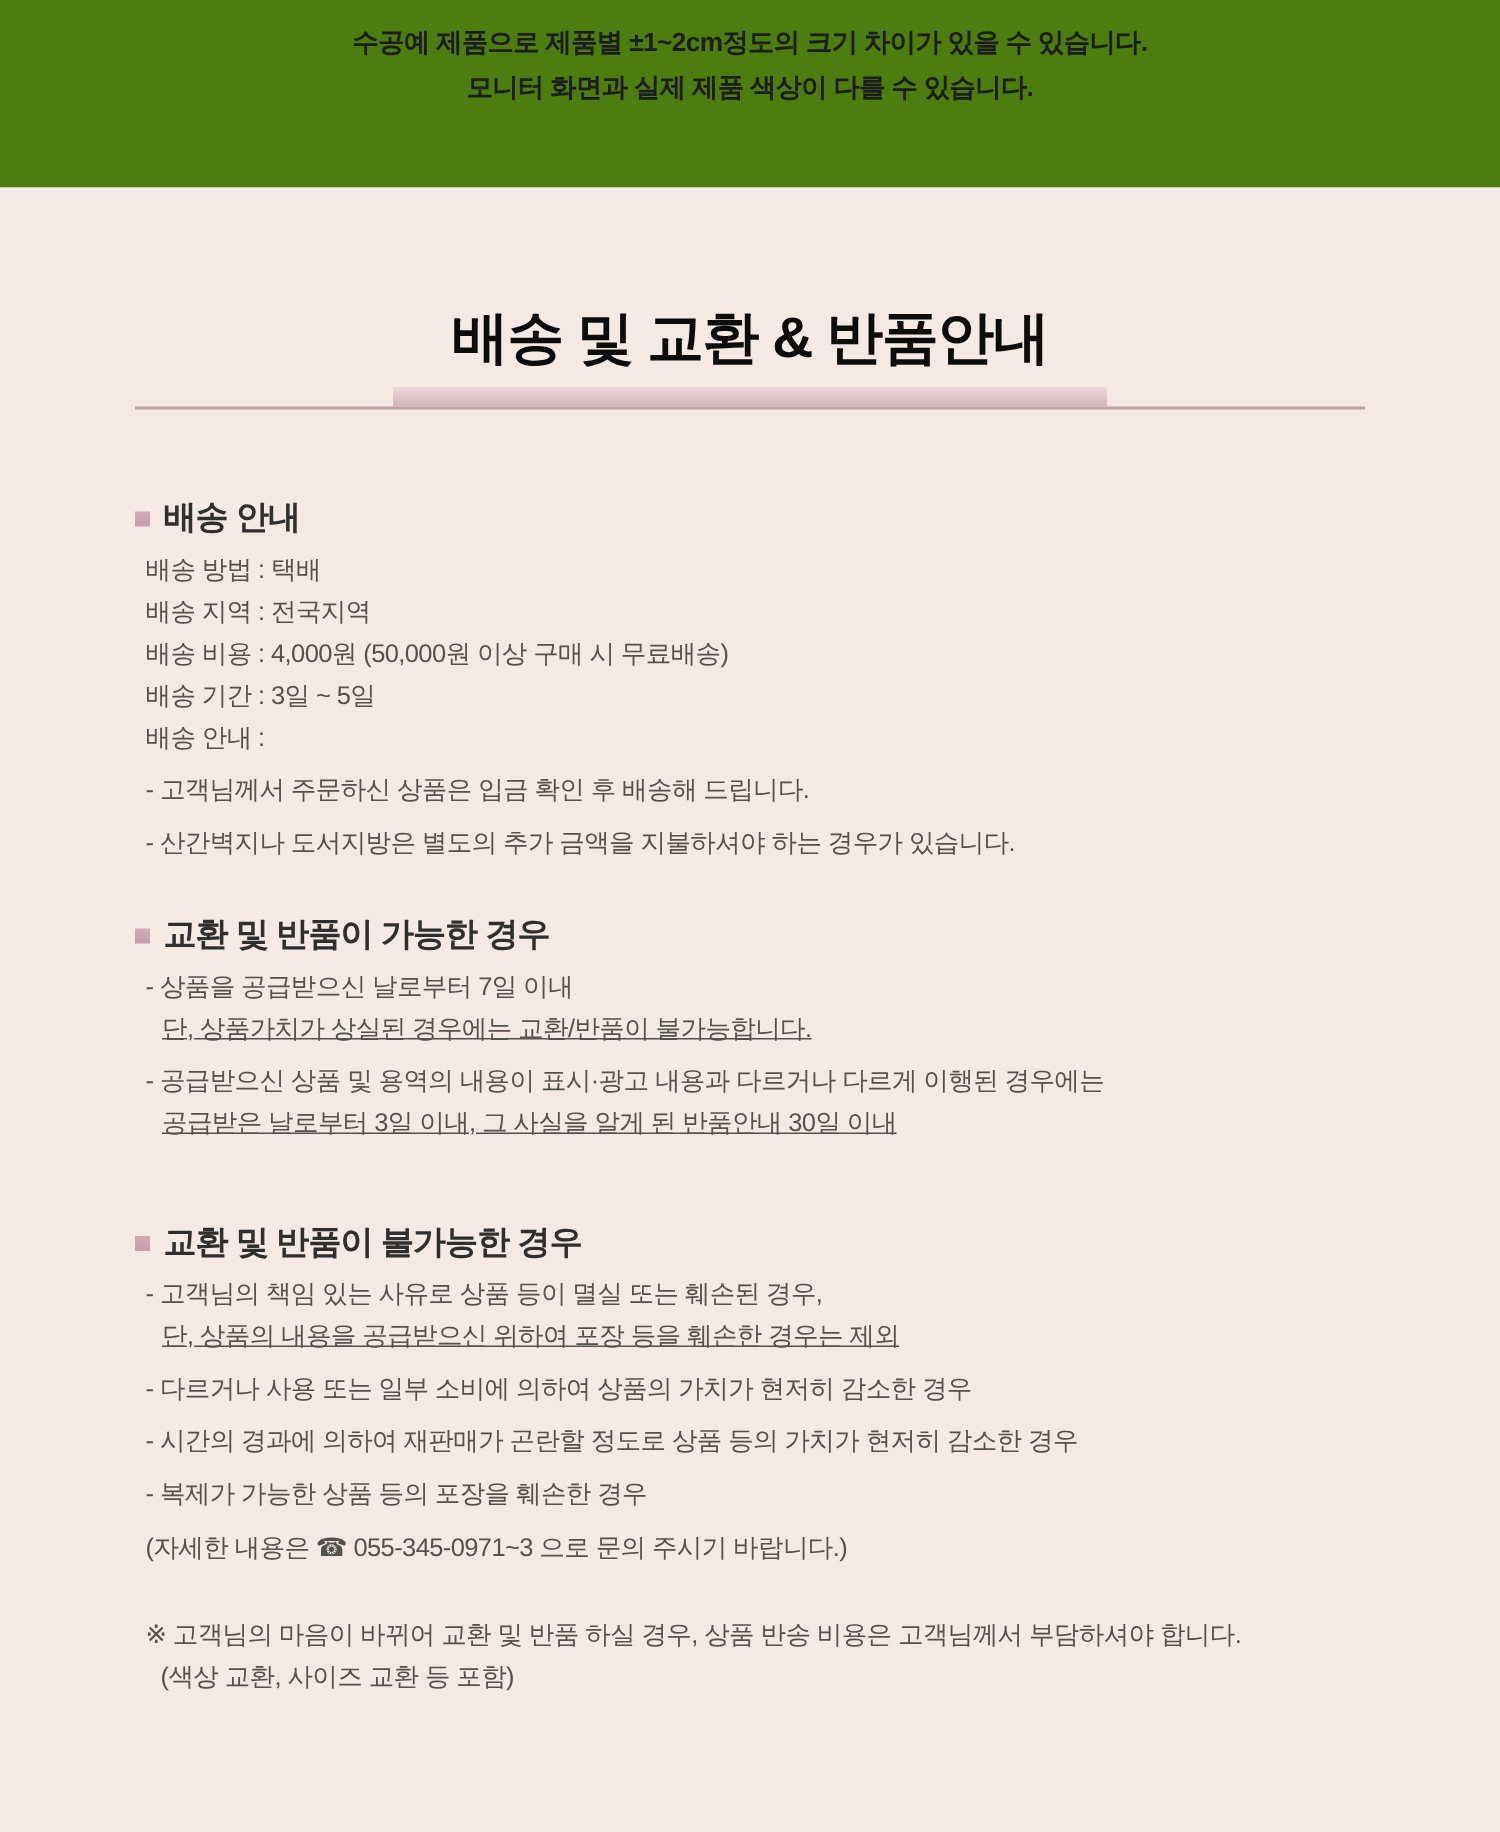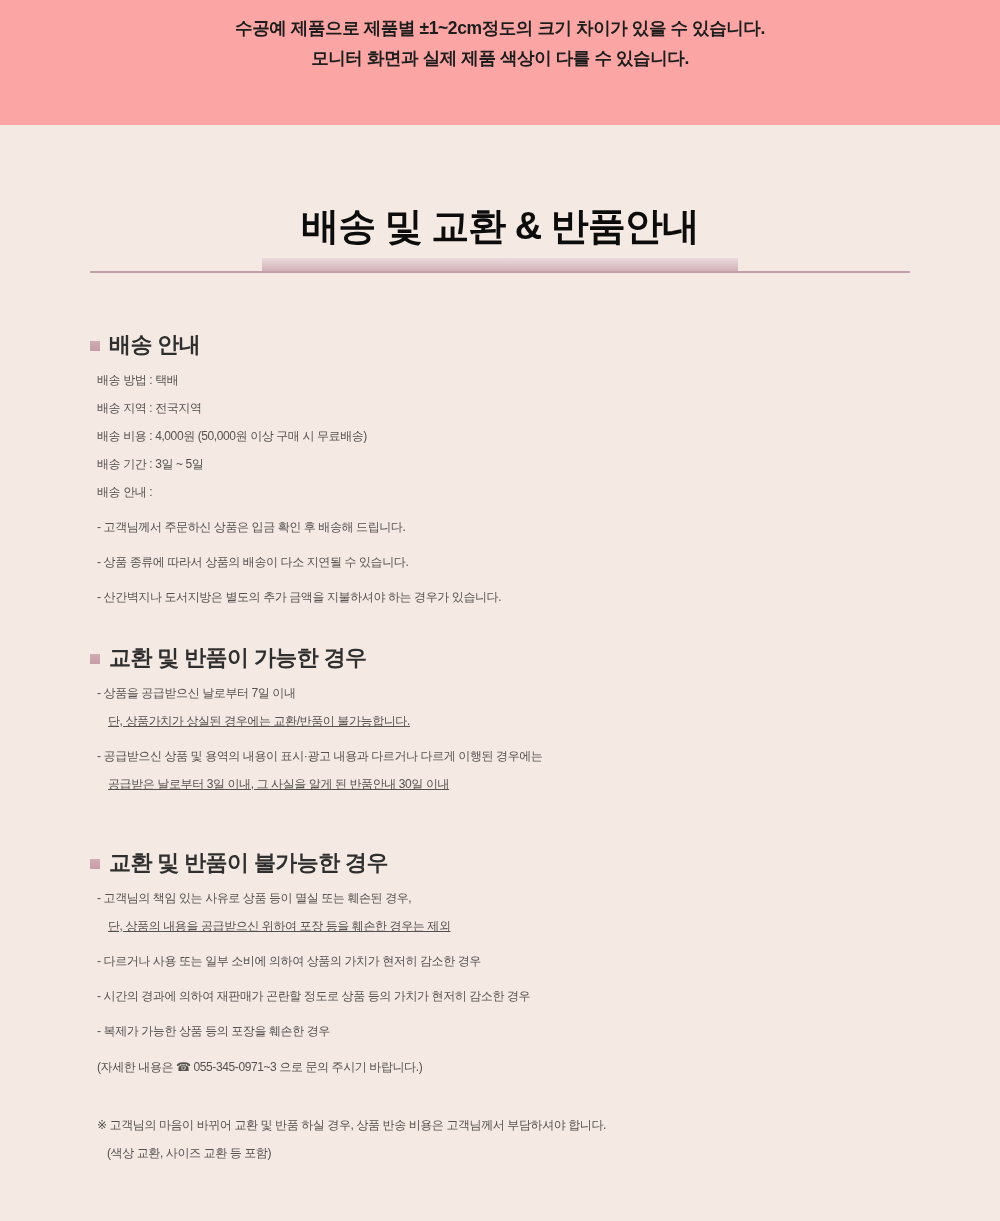"수공예 제품으로 제품별 ±1~2cm정도의 크기" .top-notice { background: #fca5a5 -> #4d7c0f }
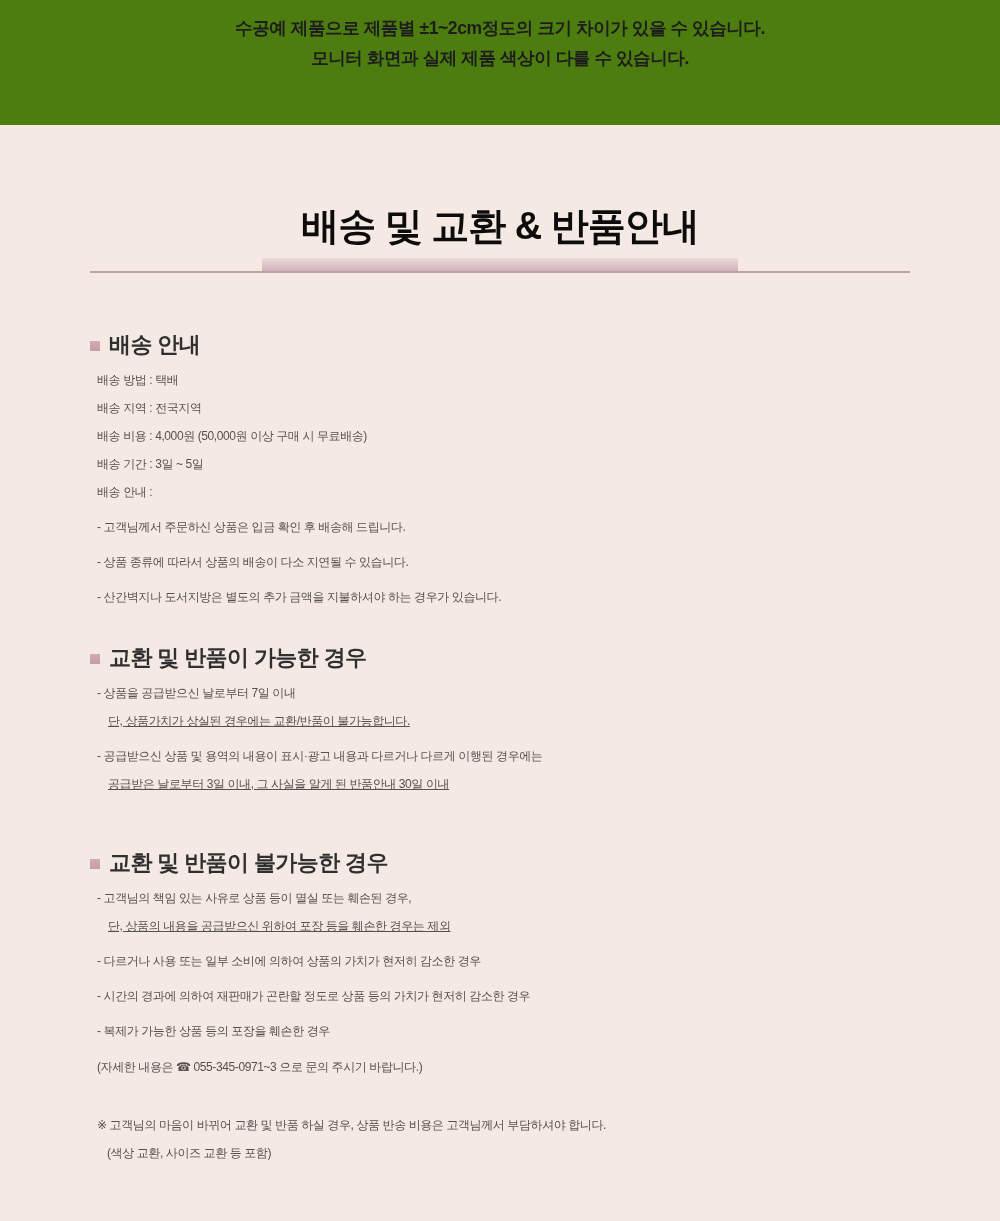"배송 방법 : 택배" .row { font-size: 12px -> 17px }
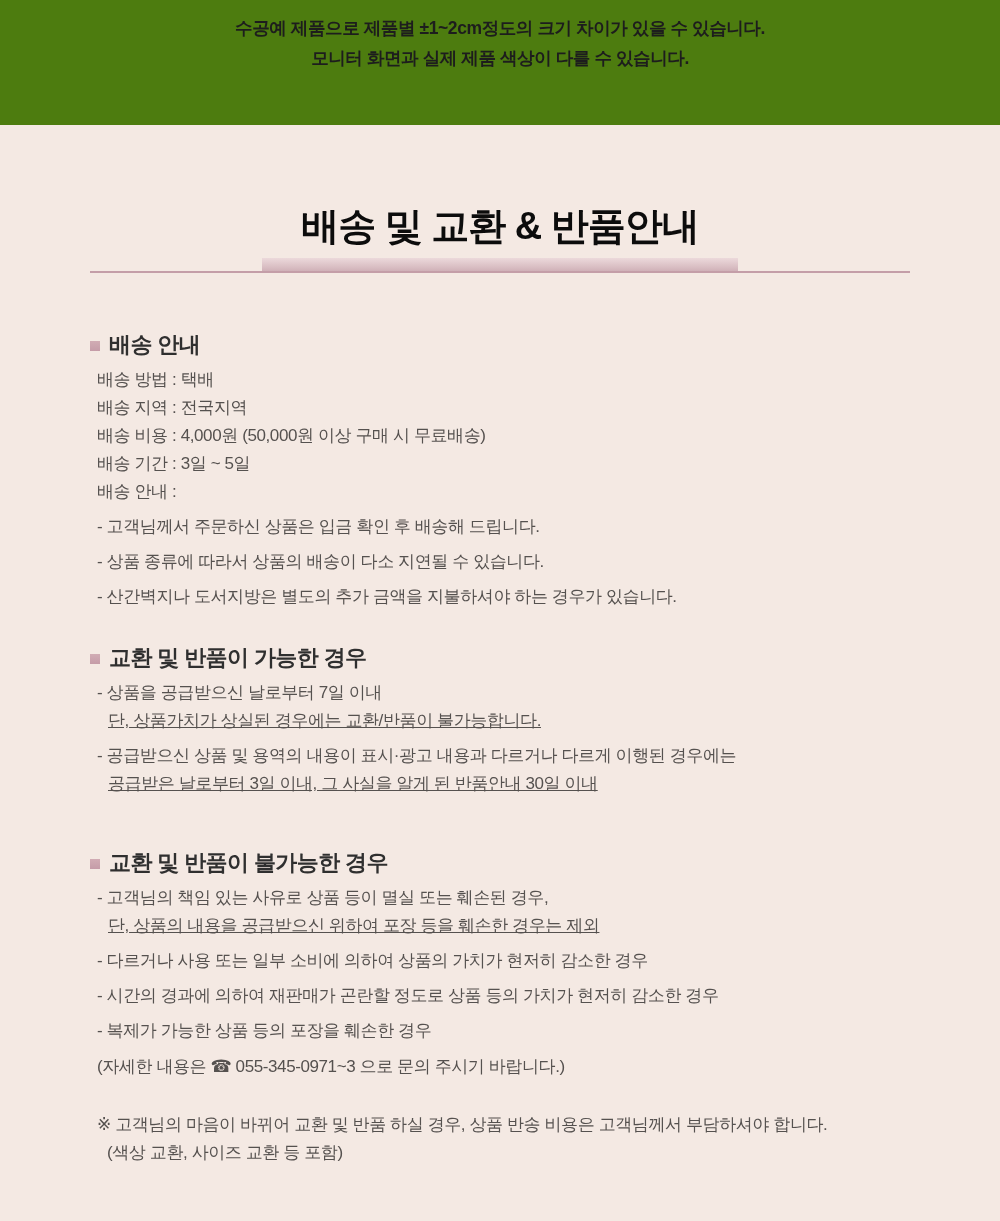"- 상품 종류에 따라서 상품의" p.row { html: <p>- 상품 종류에 따라서 상품의 배송이 다소 지연될 수 있습니다.</p> -> none }
